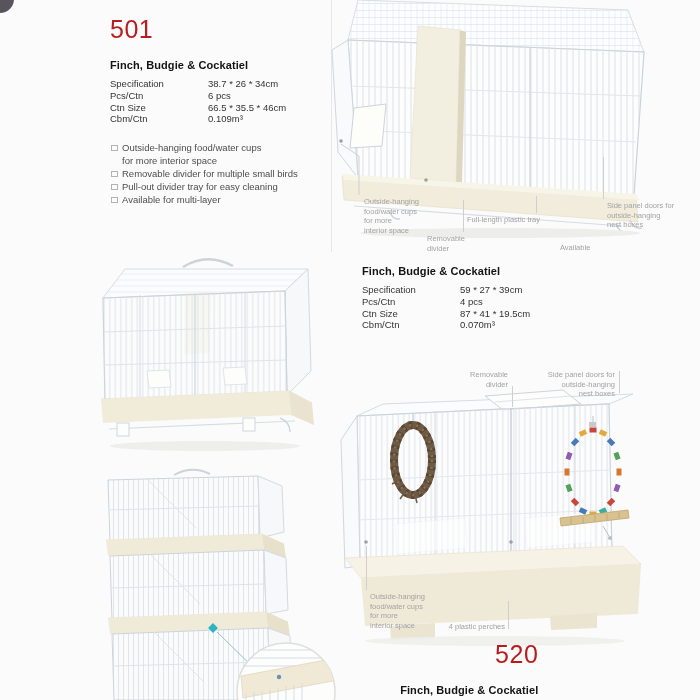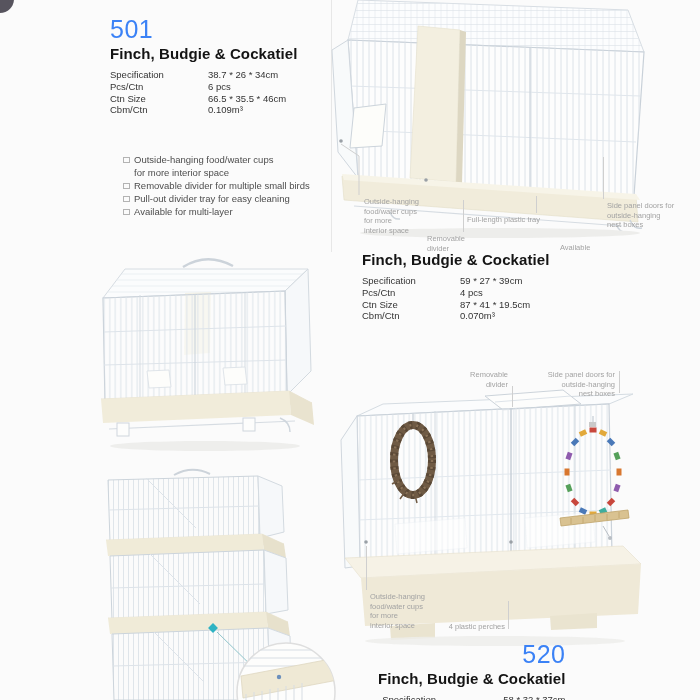"501" .prod-code { color: #3b82f6 -> #b91c1c }
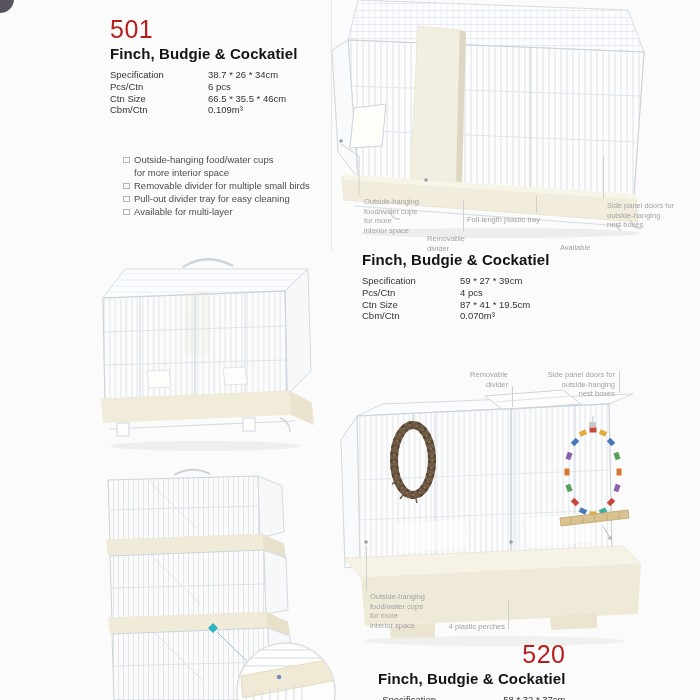"Finch, Budgie & Cockatiel" .prod-name { font-size: 15px -> 11px; margin-top: 3px -> 17px }
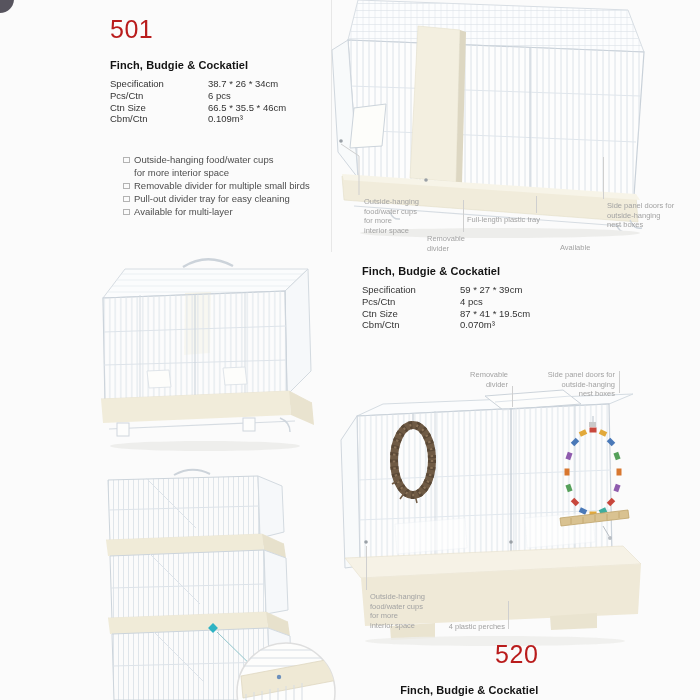"Outside-hanging food/water cups" .features { margin: 12px -> 0 }
